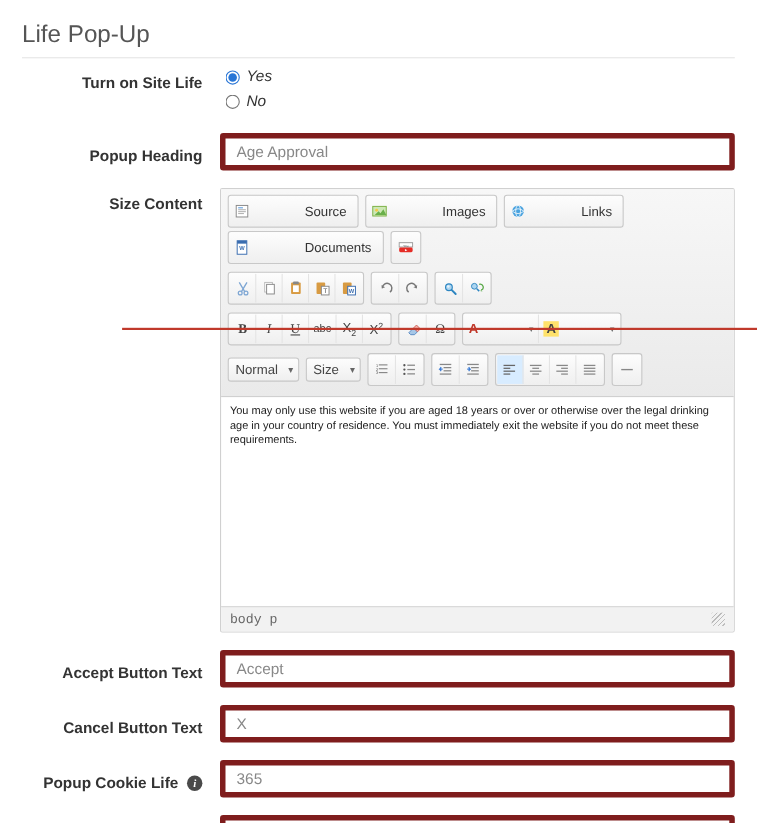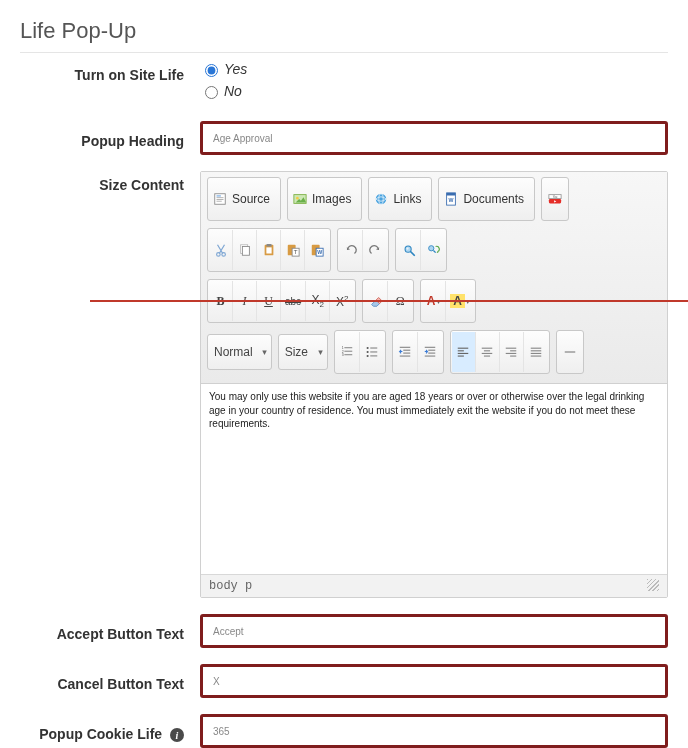"Age Approval" input[type=text] { border: 3px solid #7f1d1d -> 5px solid #7f1d1d; font-size: 10px -> 14px }
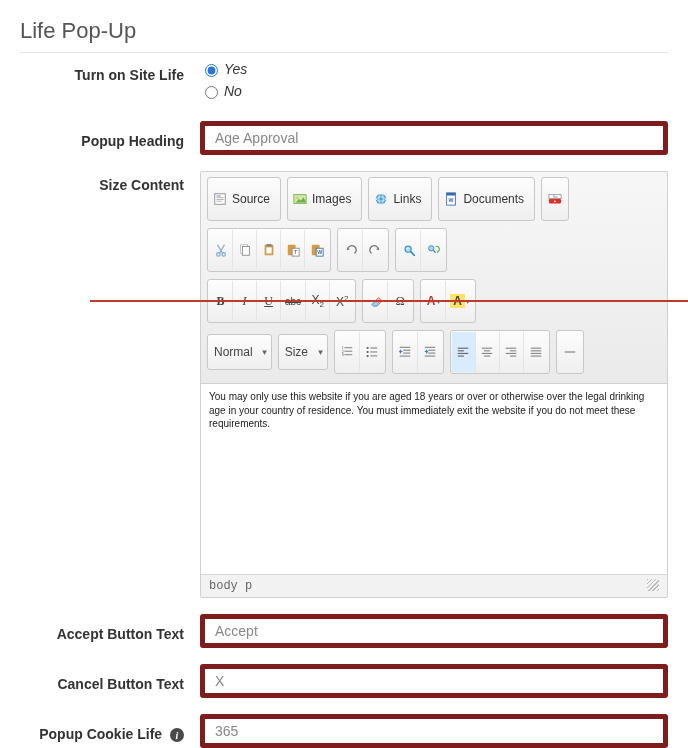"Source" .tb-btn { gap: none -> 45px; height: 40px -> 26px }
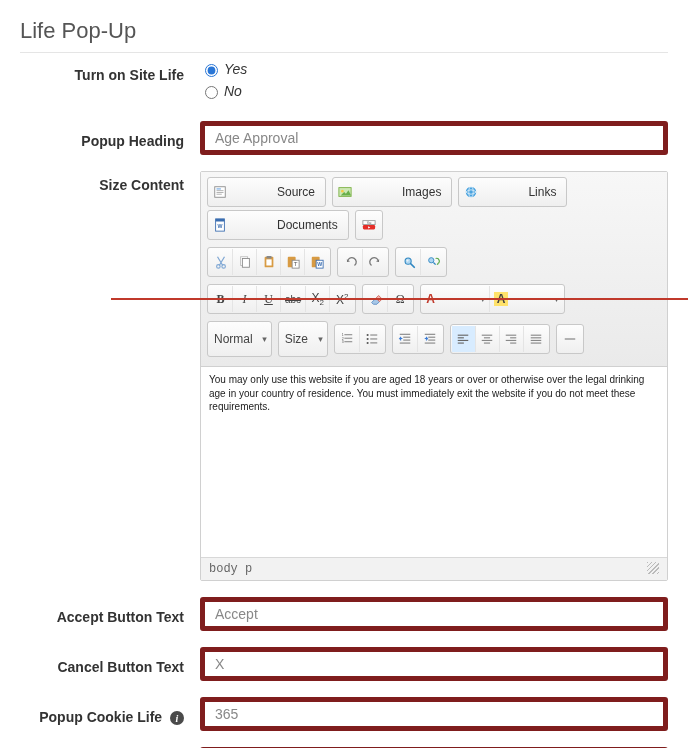"Normal" .tb-sel { height: 36px -> 22px }
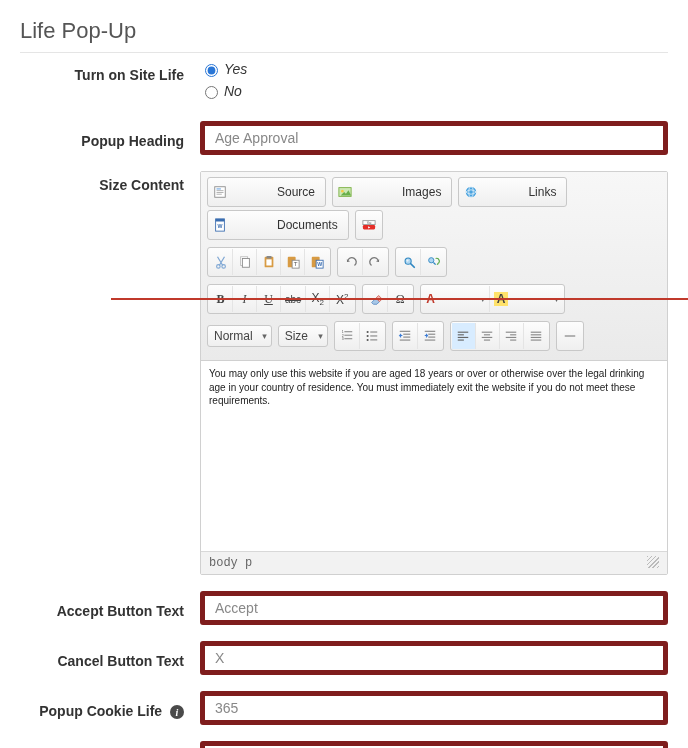"body p" .editor-foot { align-items: none -> center }
